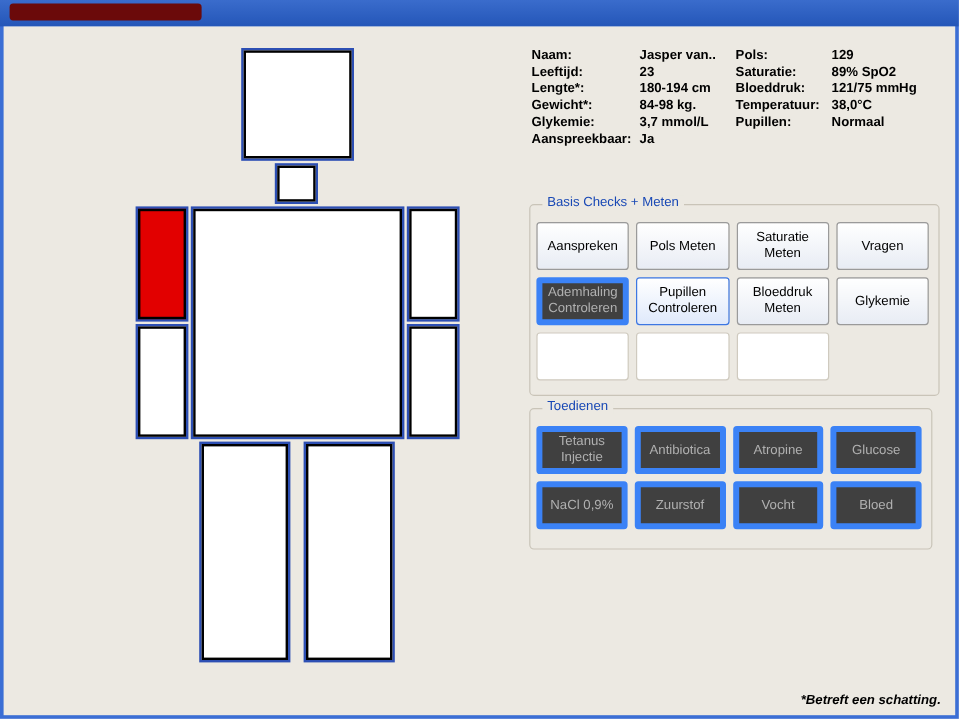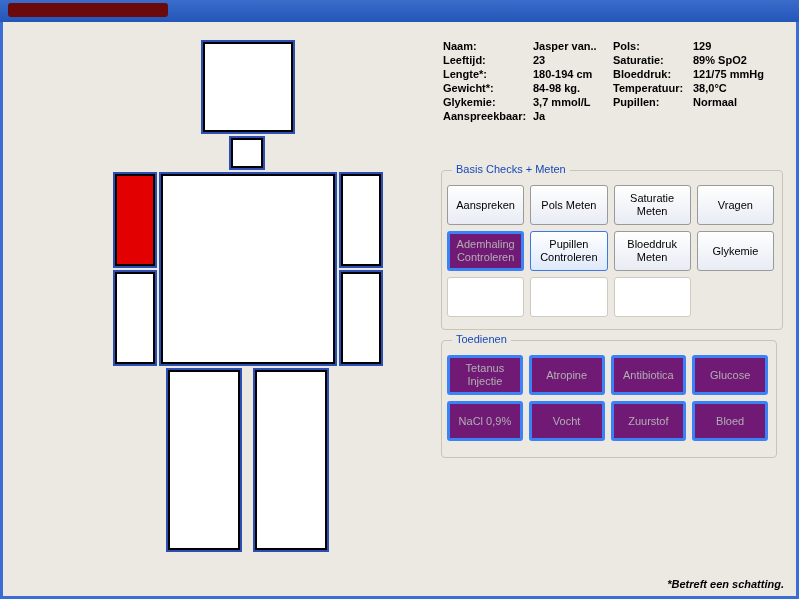"Ademhaling Controleren" .btn.disabled { background: #701a75 -> #404040; border: 3px solid #3b82f6 -> 5px solid #3b82f6 }
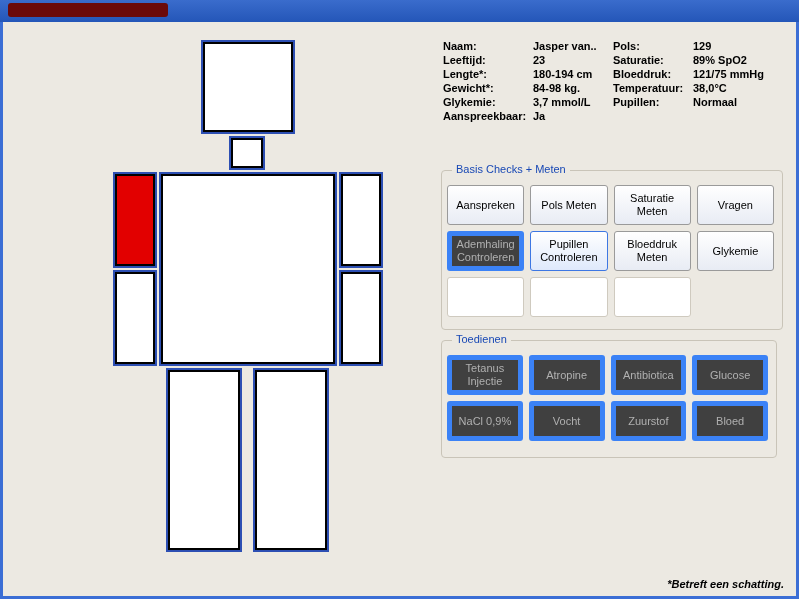"Atropine" div.btn { order: before "Antibiotica" -> after "Antibiotica" }
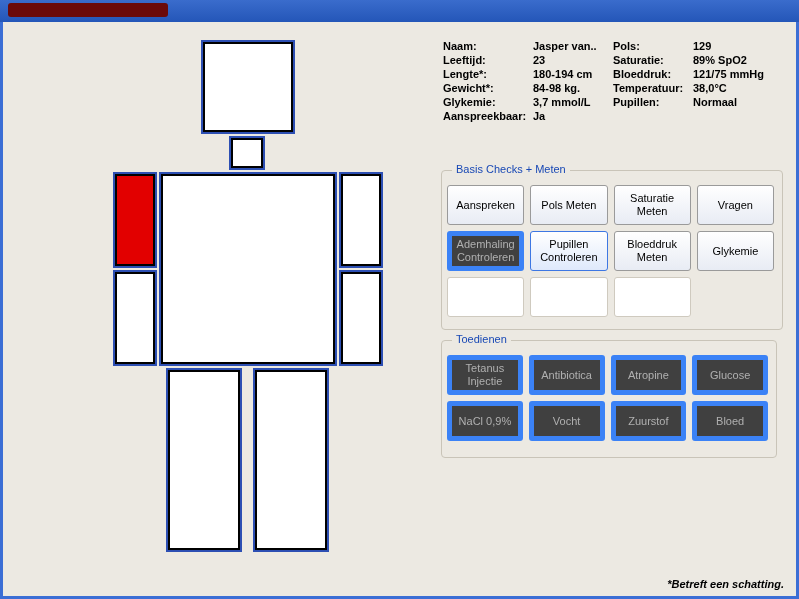"Vocht" div.btn { order: before "Zuurstof" -> after "Zuurstof" }
